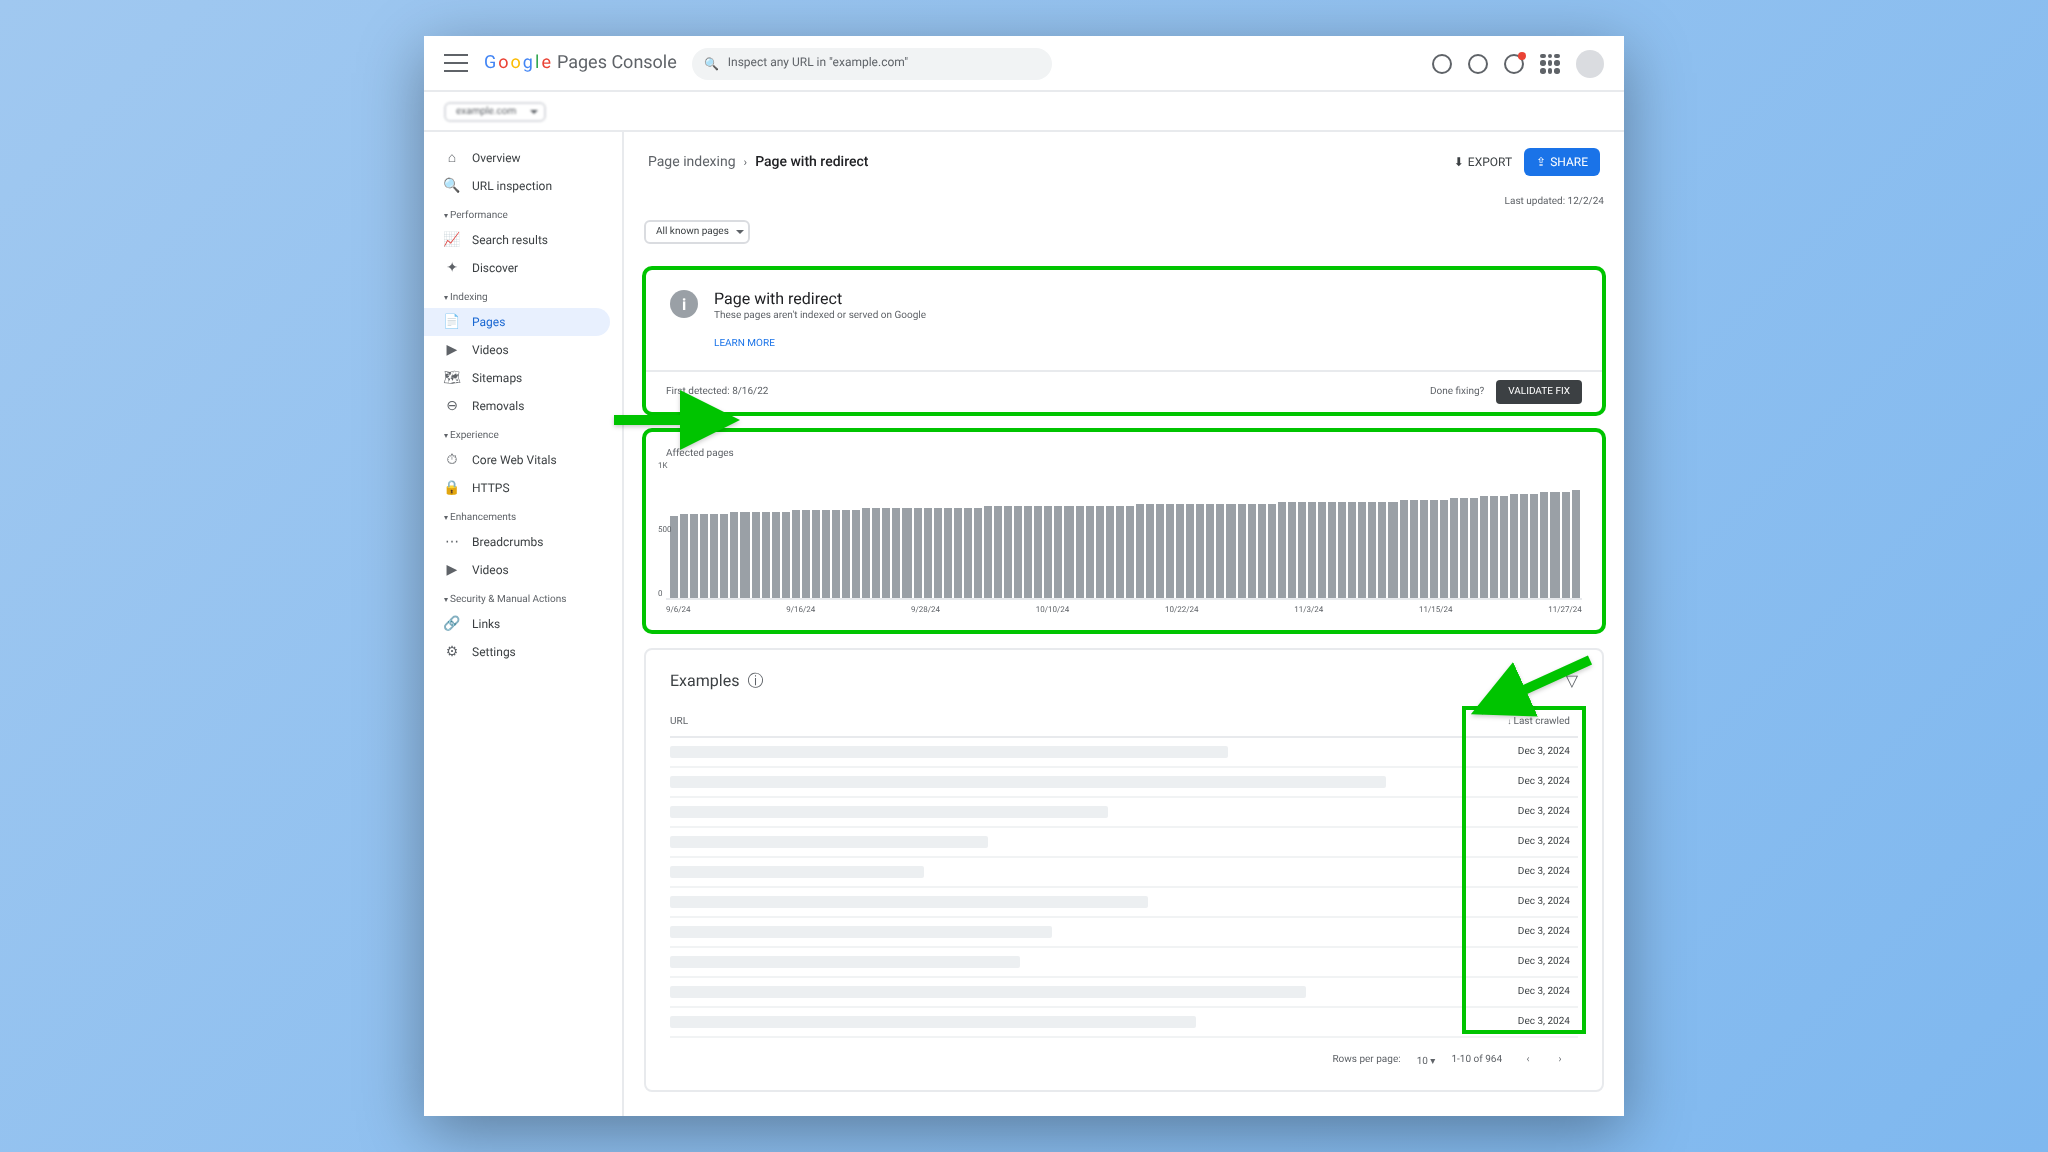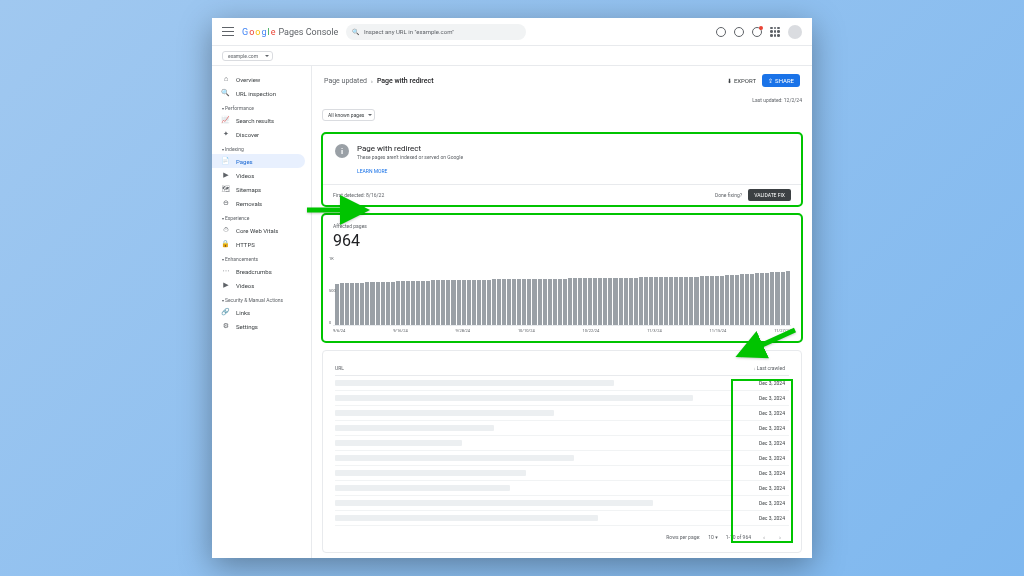"Page updated" span.crumb { text: updated -> indexing }
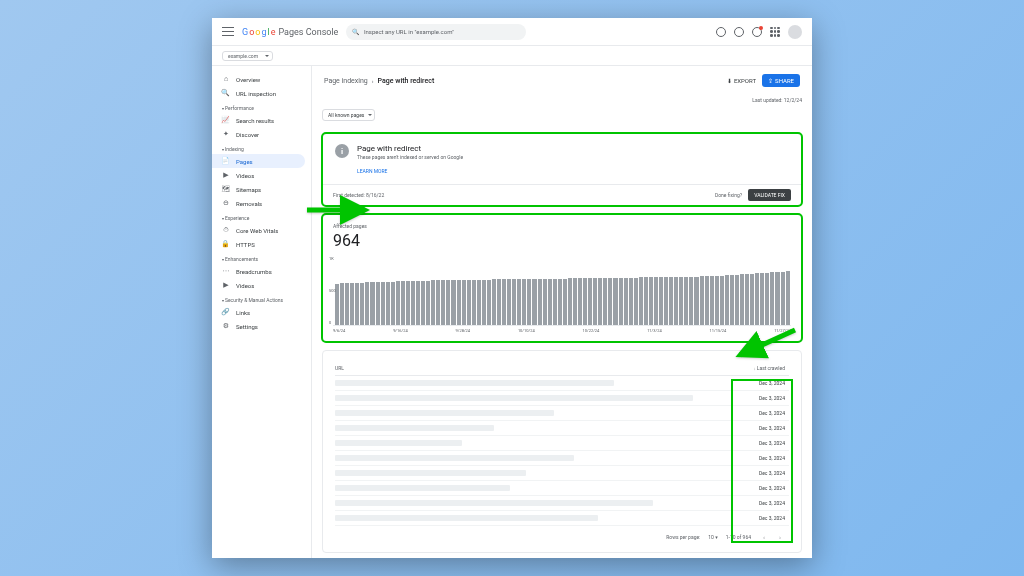"964" div.ch-num { html: <div>964</div> -> none }
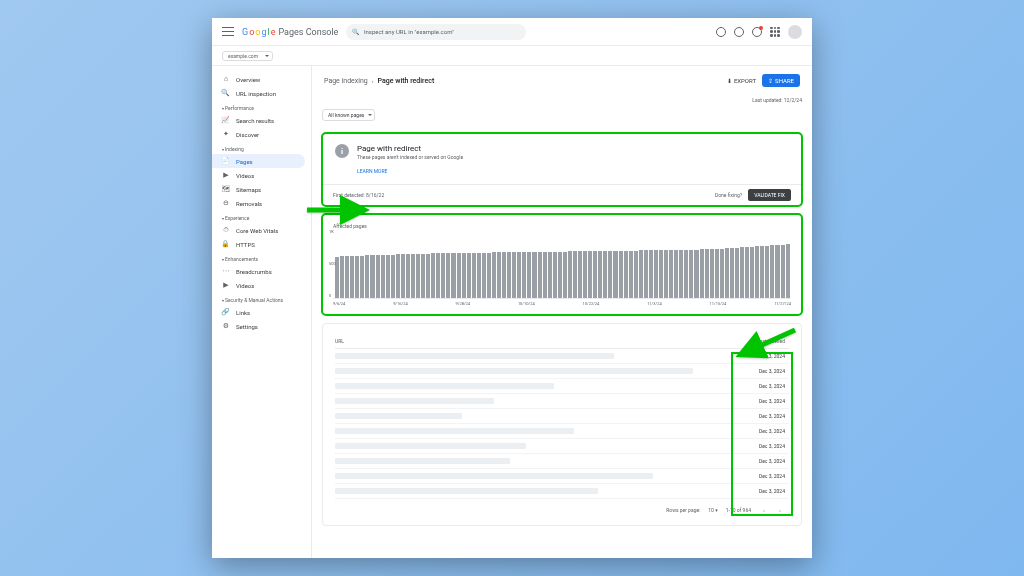"Examples" div.ex-head { html: none -> <div> <span>Examples</span> <span>ⓘ</span> <span>▽</span> </div> }
